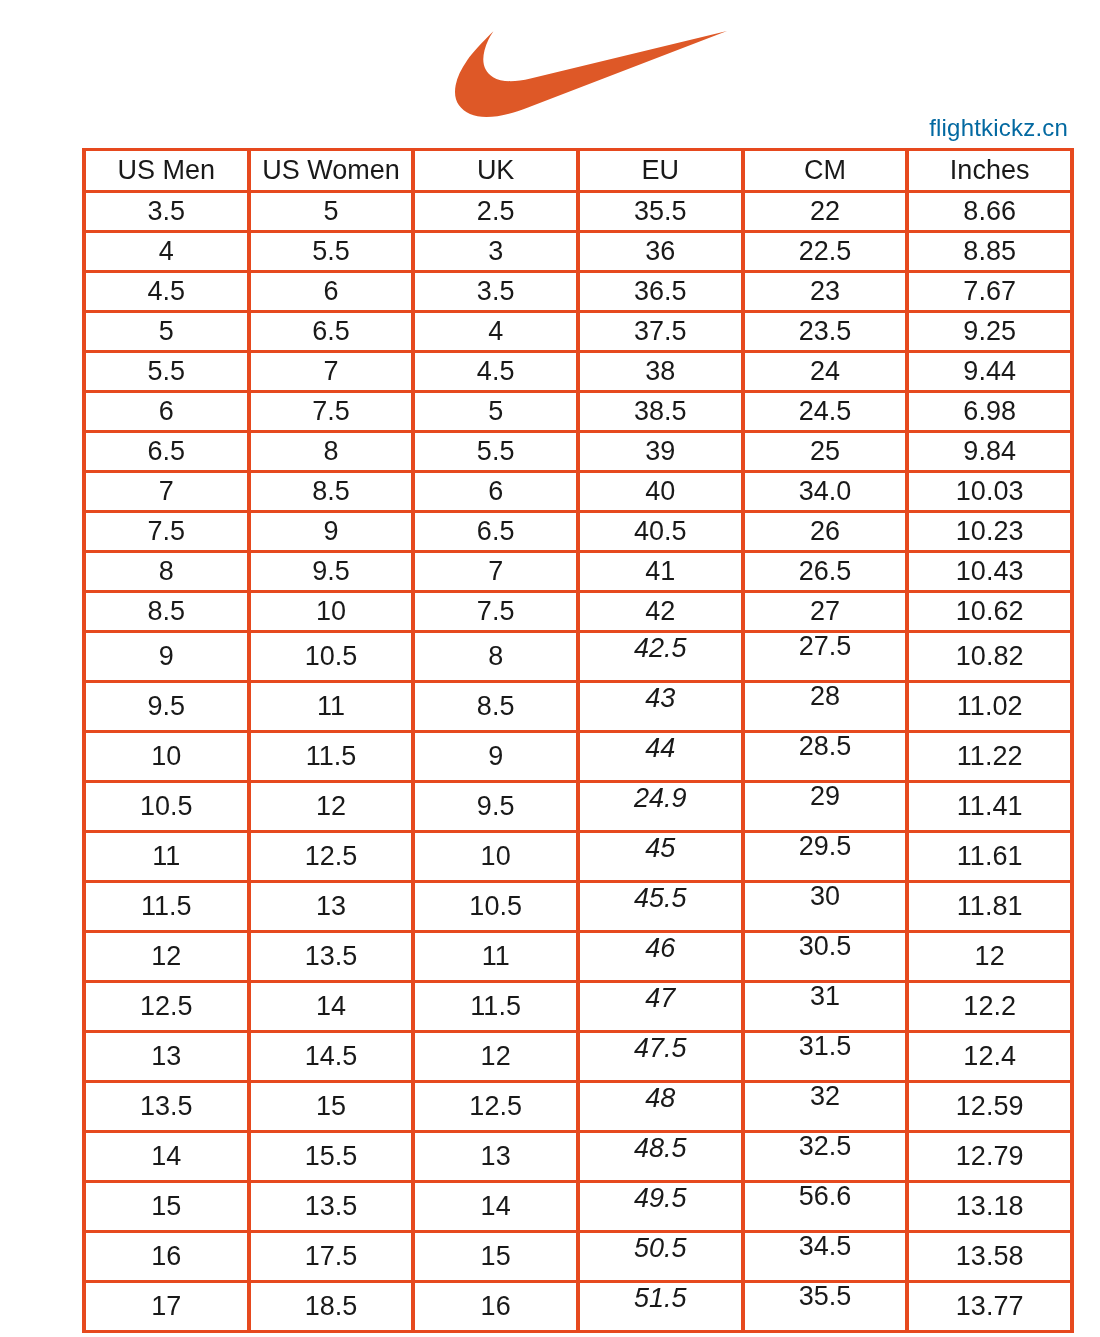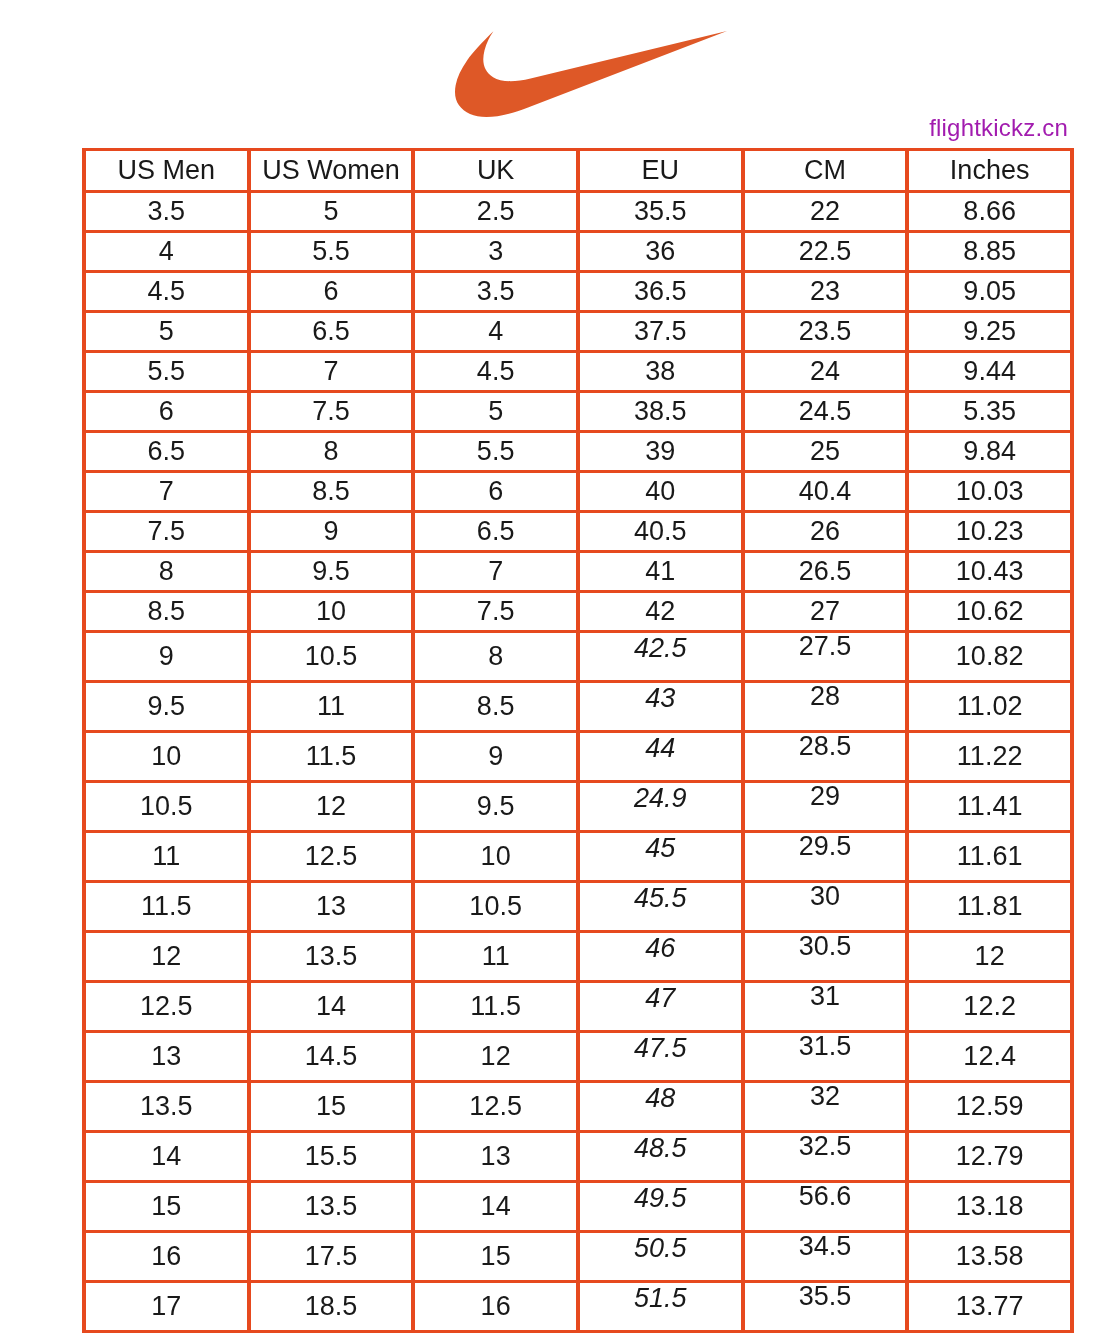"flightkickz.cn" .watermark { color: #a21caf -> #0369a1 }
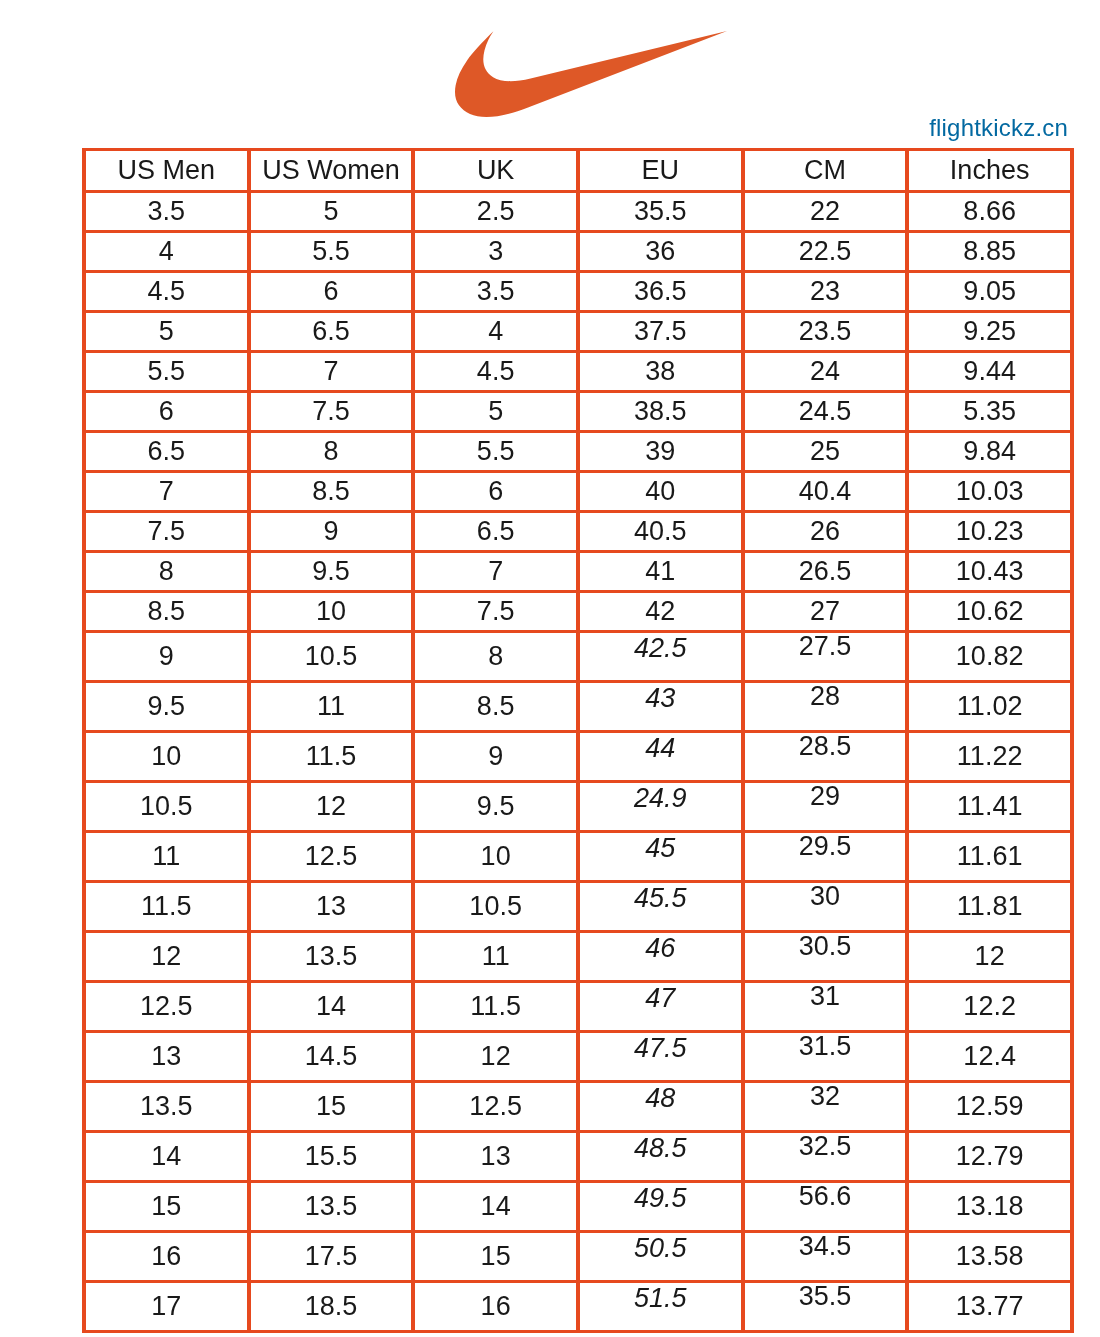"9.05" td { text: 9.05 -> 7.67 }
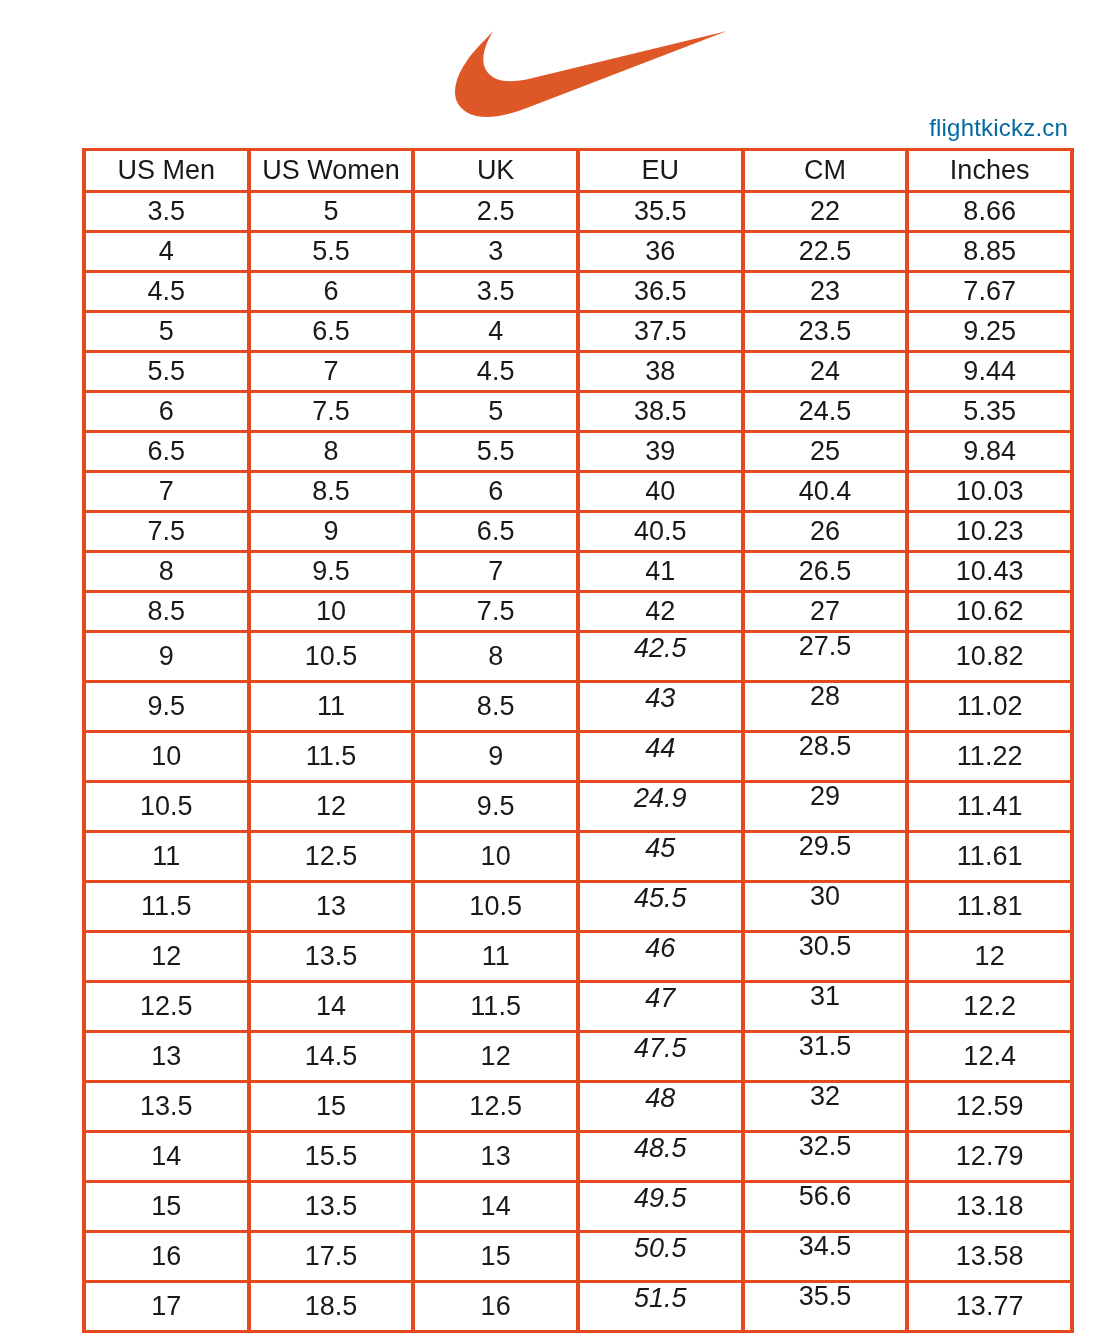"5.35" td { text: 5.35 -> 6.98 }
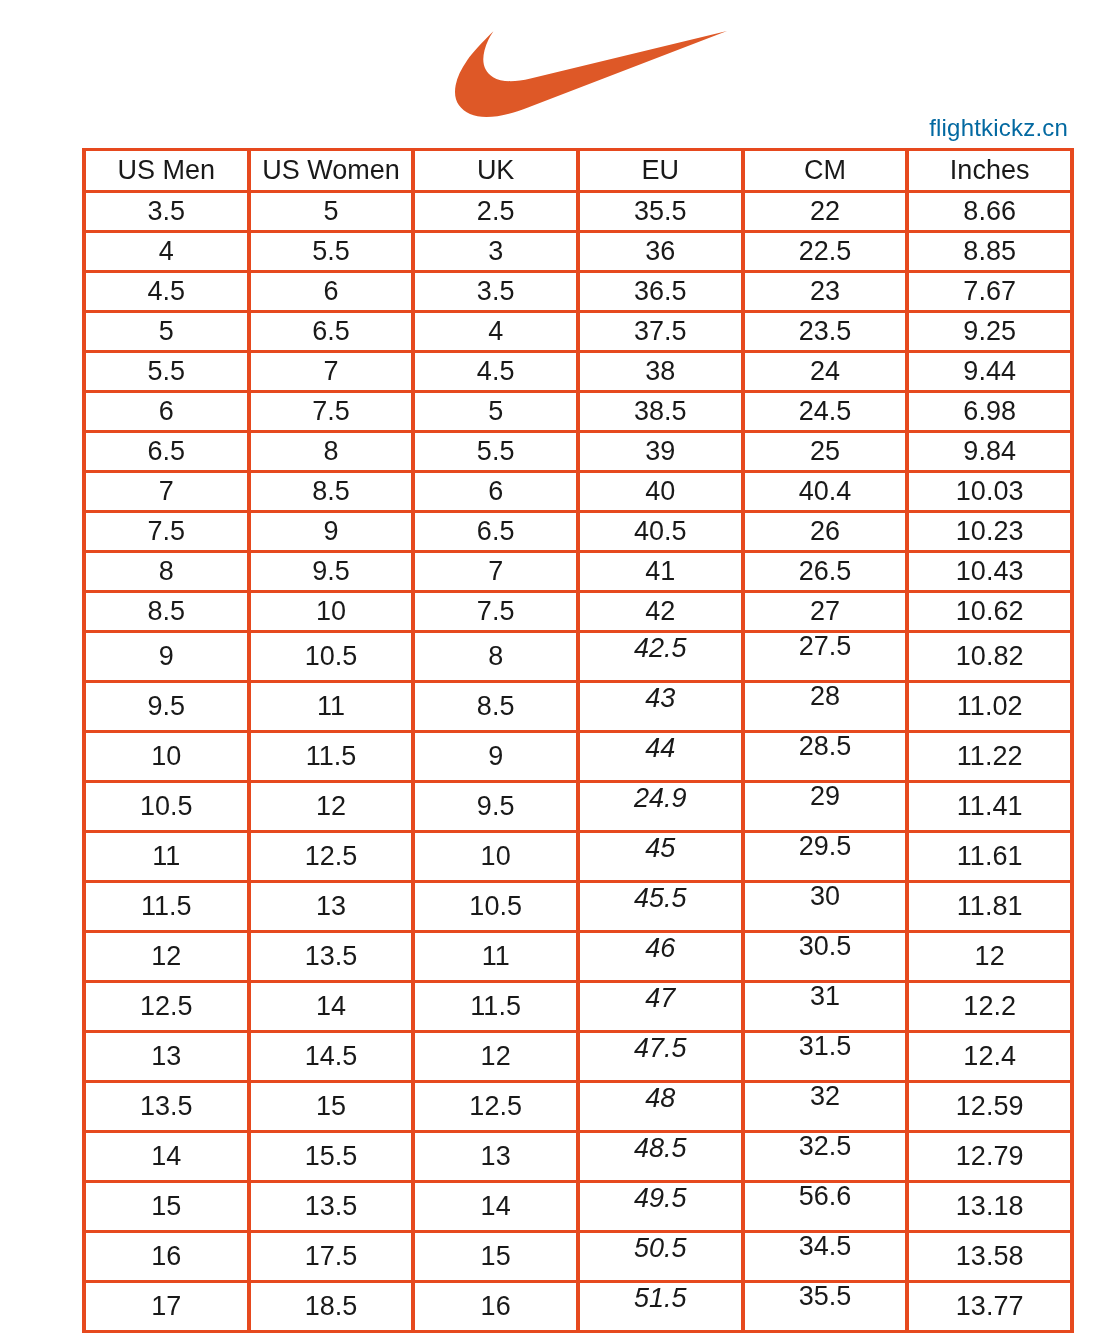"40.4" td { text: 40.4 -> 34.0 }
